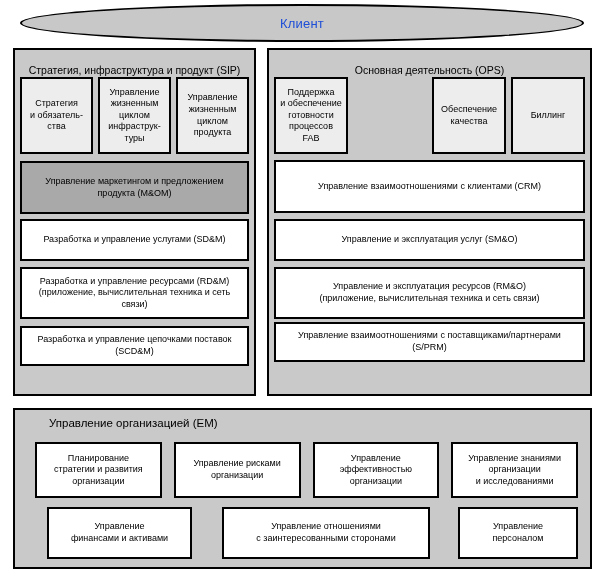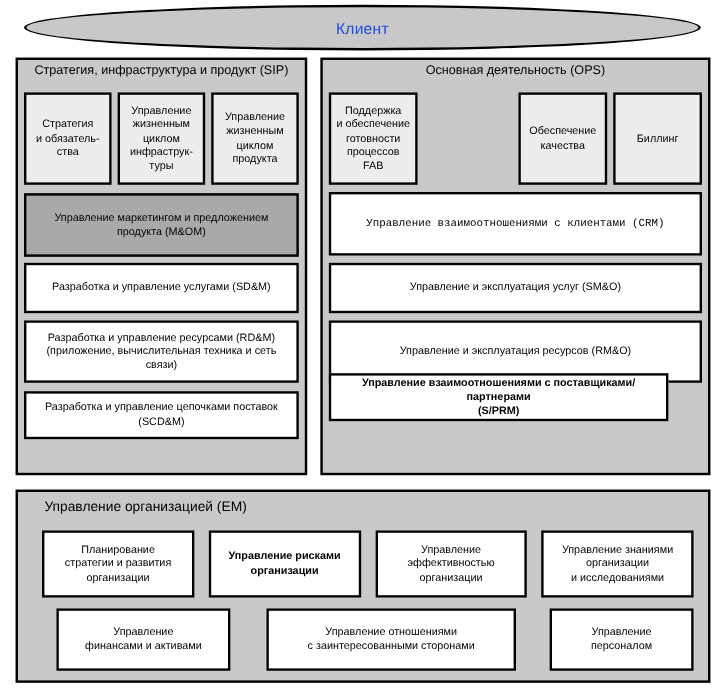"Стратегия, инфраструктура и продукт" .panel-title { padding-top: 4px -> 15px }
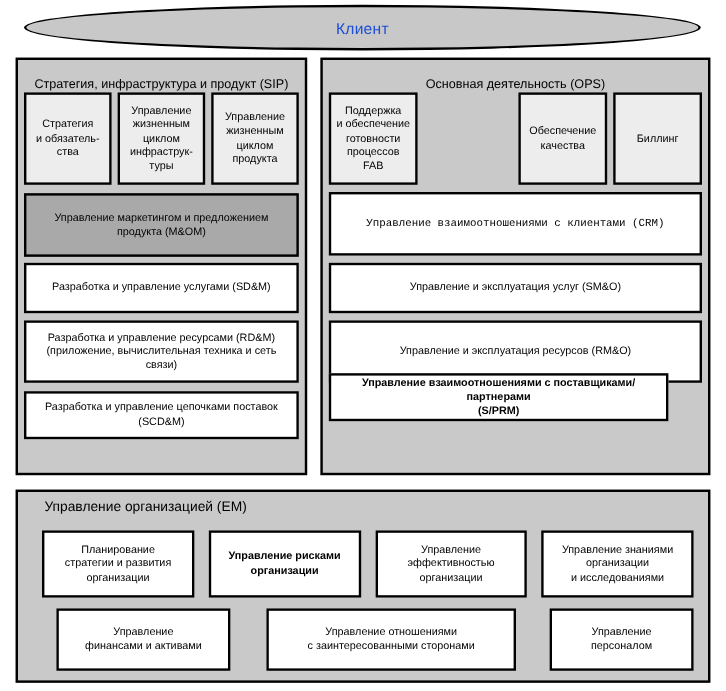"Управление взаимоотношениями с клиентами" div.box { font-family: Liberation Mono, monospace -> none }
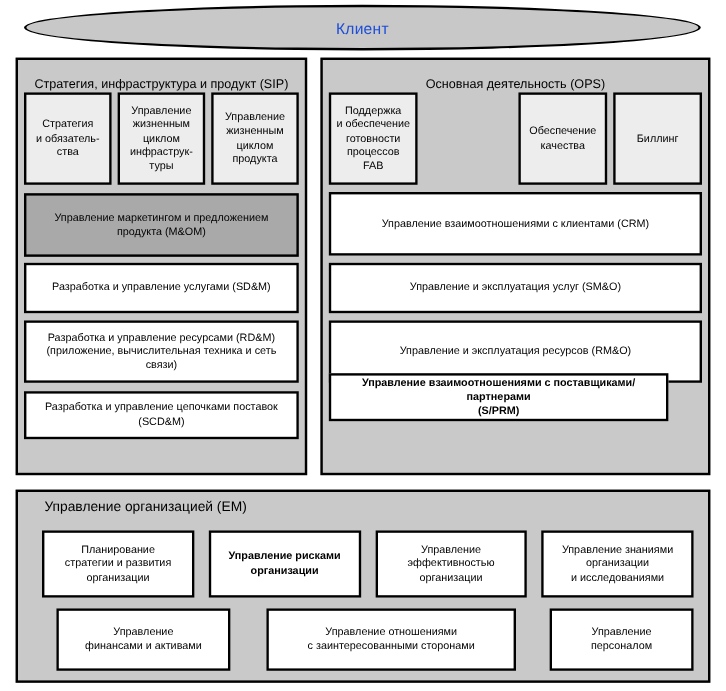"(приложение, вычислительная техника и сеть связи)" span.ln { html: none -> <span>(приложение, вычислительная техника и сеть связи)</span> }
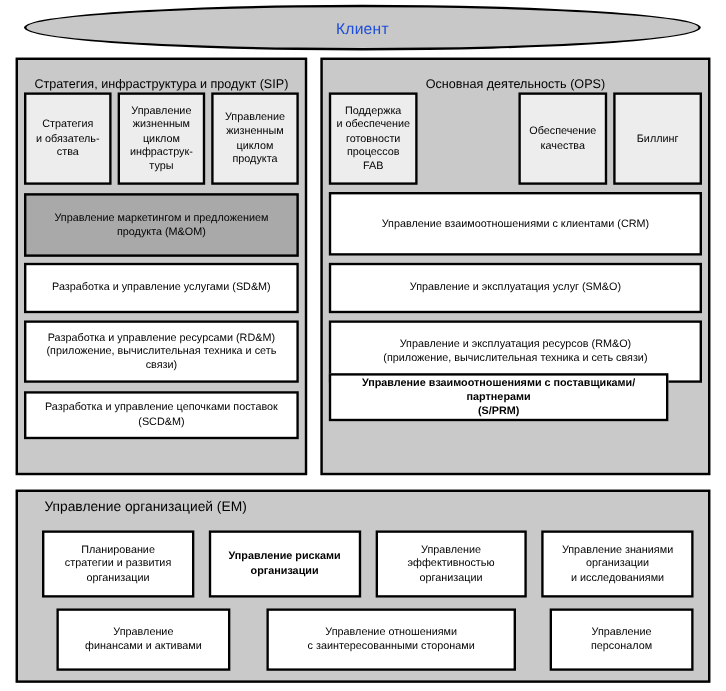"Управление взаимоотношениями с" div.box { font-weight: bold -> none; top: 261px -> 272px; width: 283px -> 311px }
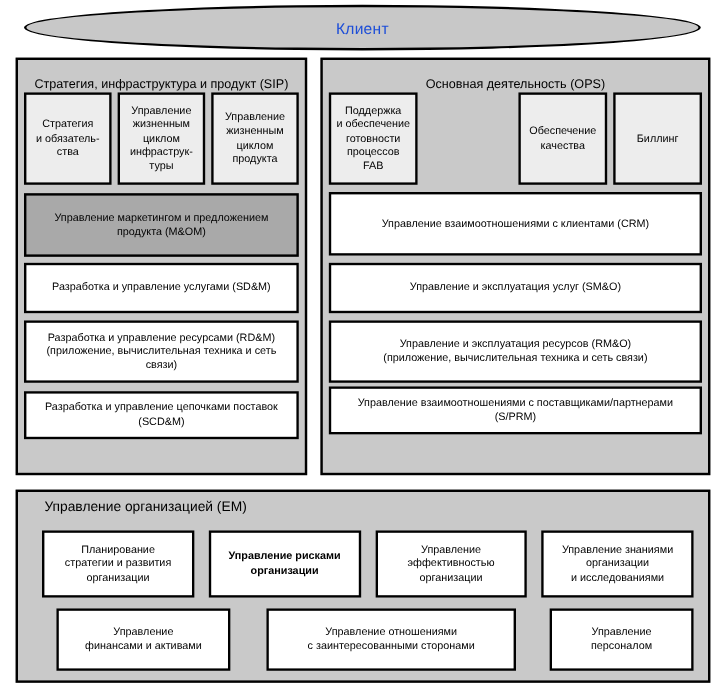"Управление организацией (EM)" .panel-title.left-align { padding-left: 22px -> 34px }
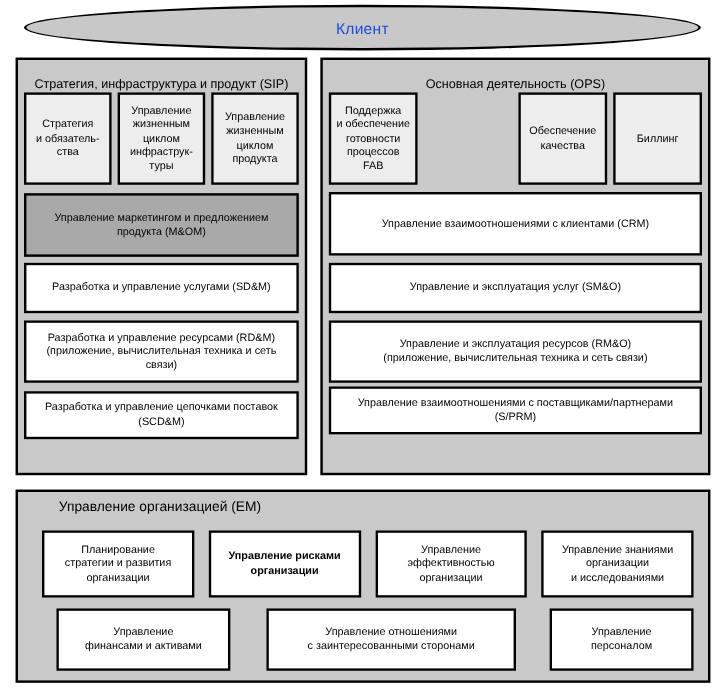"Управление рисками" div.box { font-weight: bold -> none }
